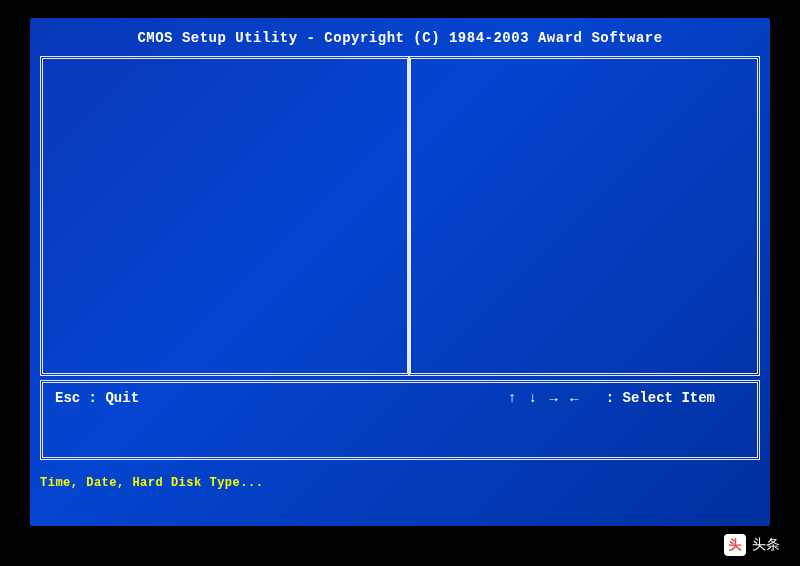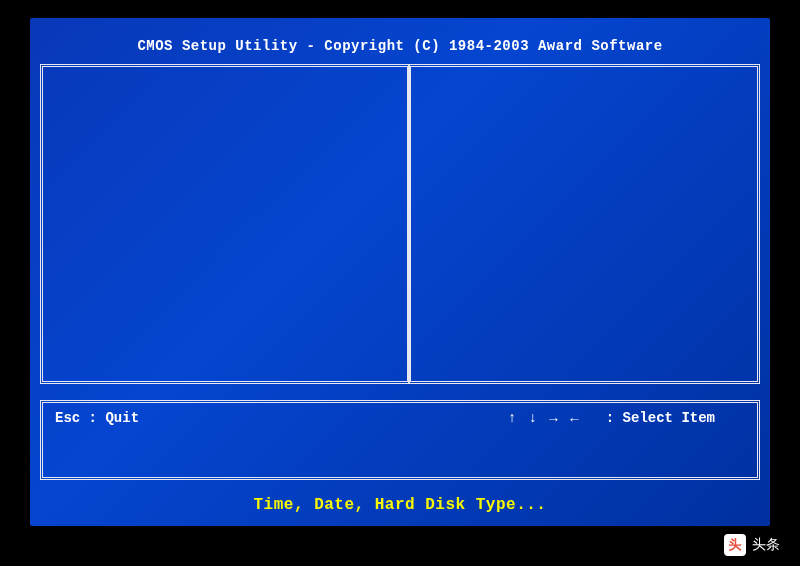"CMOS Setup Utility - Copyright" .title-bar { margin-top: 8px -> none }
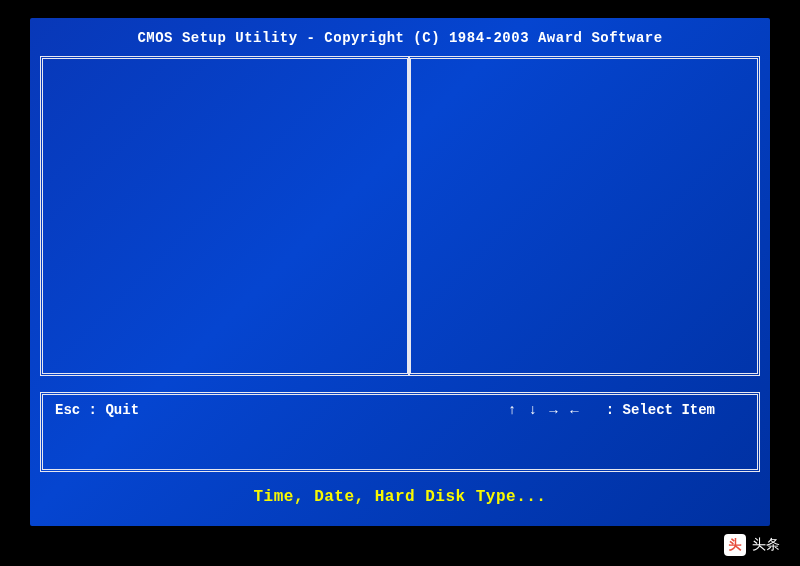"Esc : Quit" .help-panel { margin-top: 16px -> 4px }
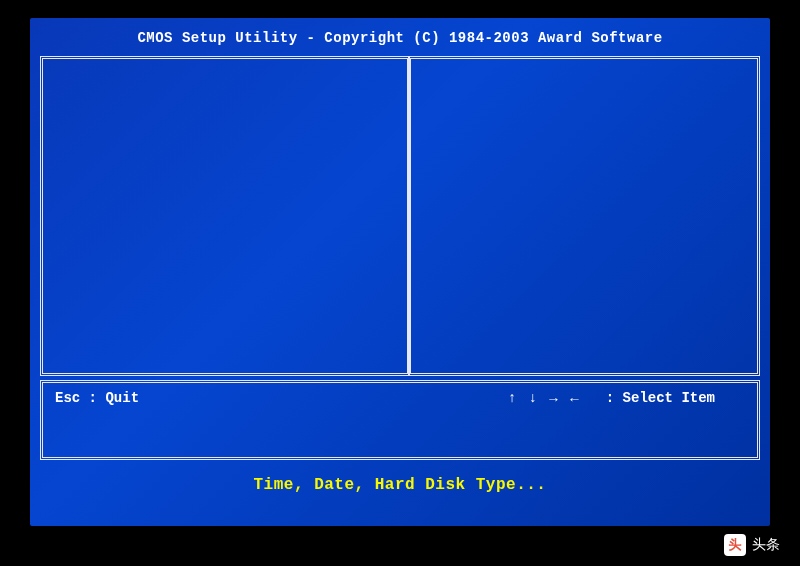"Time, Date, Hard Disk Type..." .footer-hint { font-size: 16px -> 12px; text-align: center -> none }
